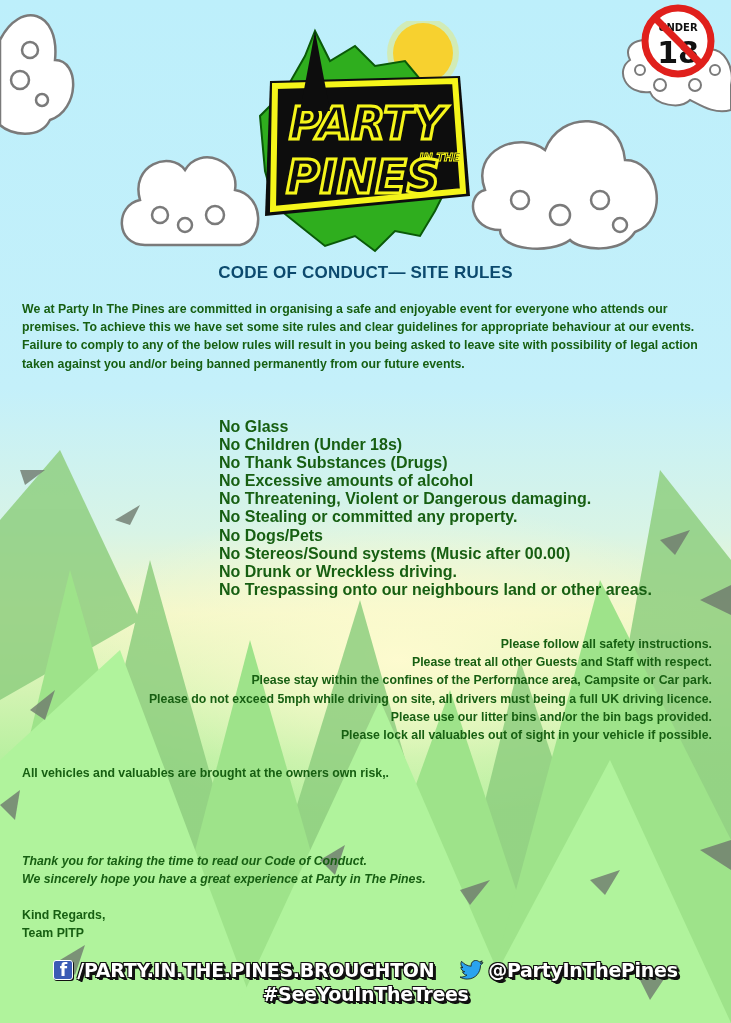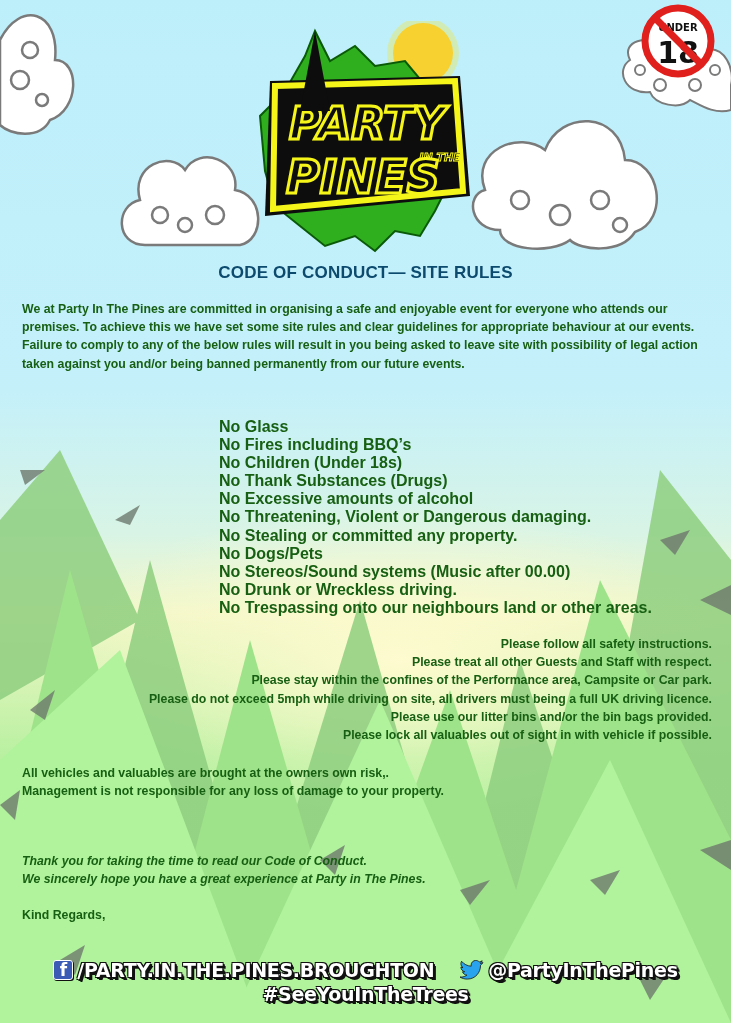"No Fires including BBQ’s" li { html: <li>No Fires including BBQ’s</li> -> none }
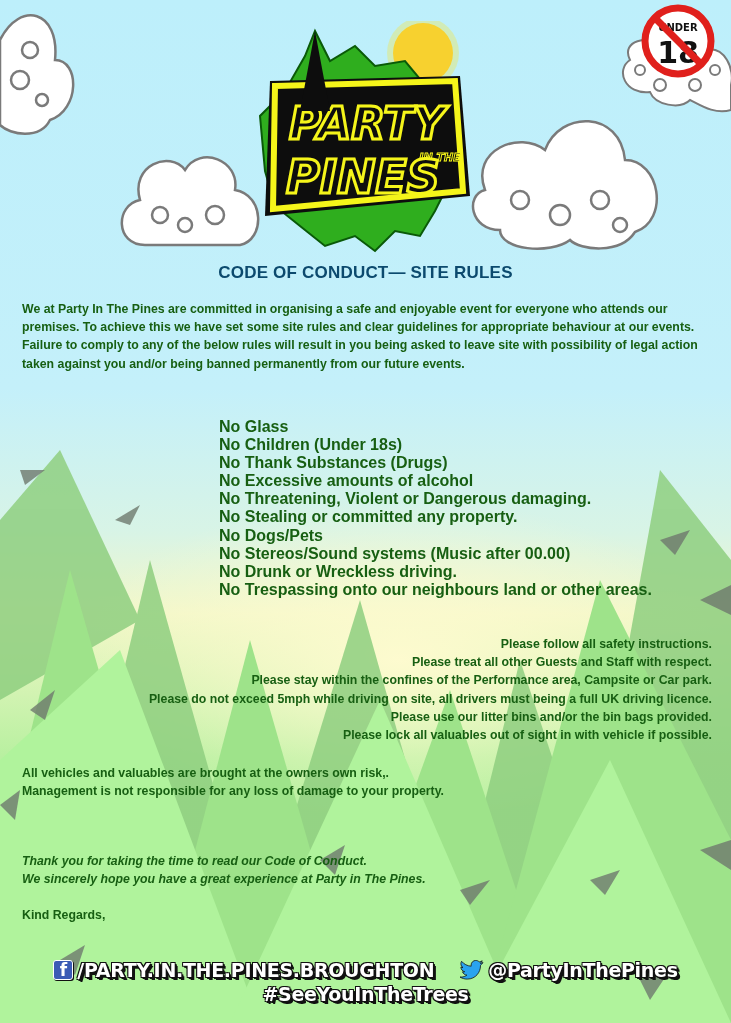"Please lock all valuables out" div { text: with -> your }
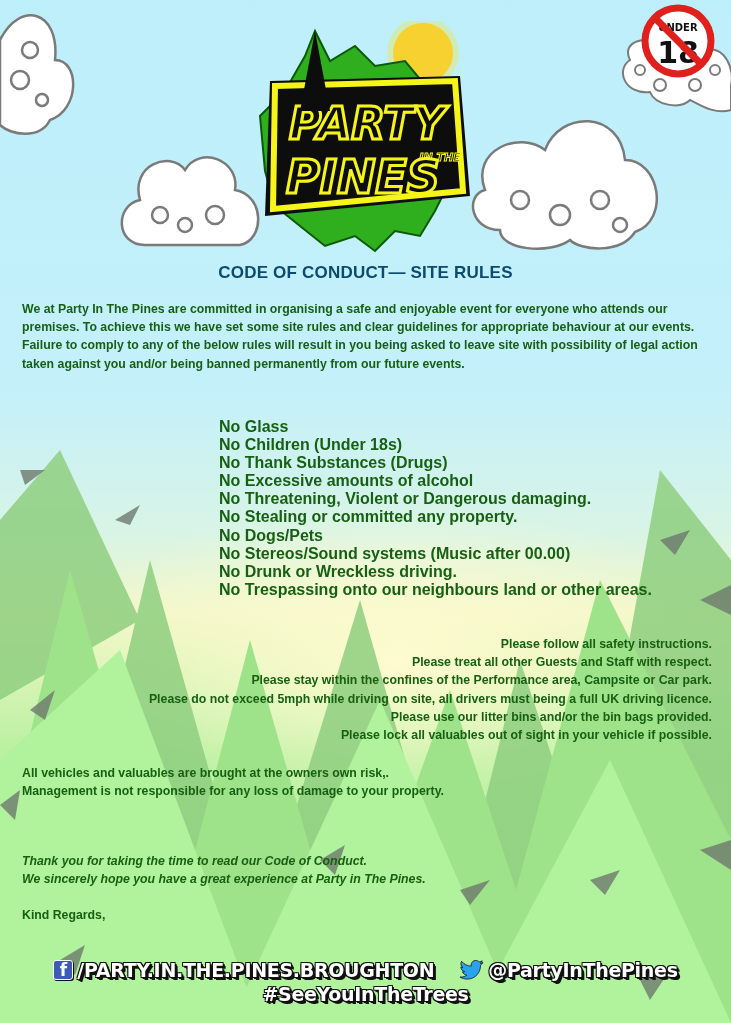"Management is not responsible for" div { html: <div>Management is not responsible for any loss of damage to your property.</div> -> none }
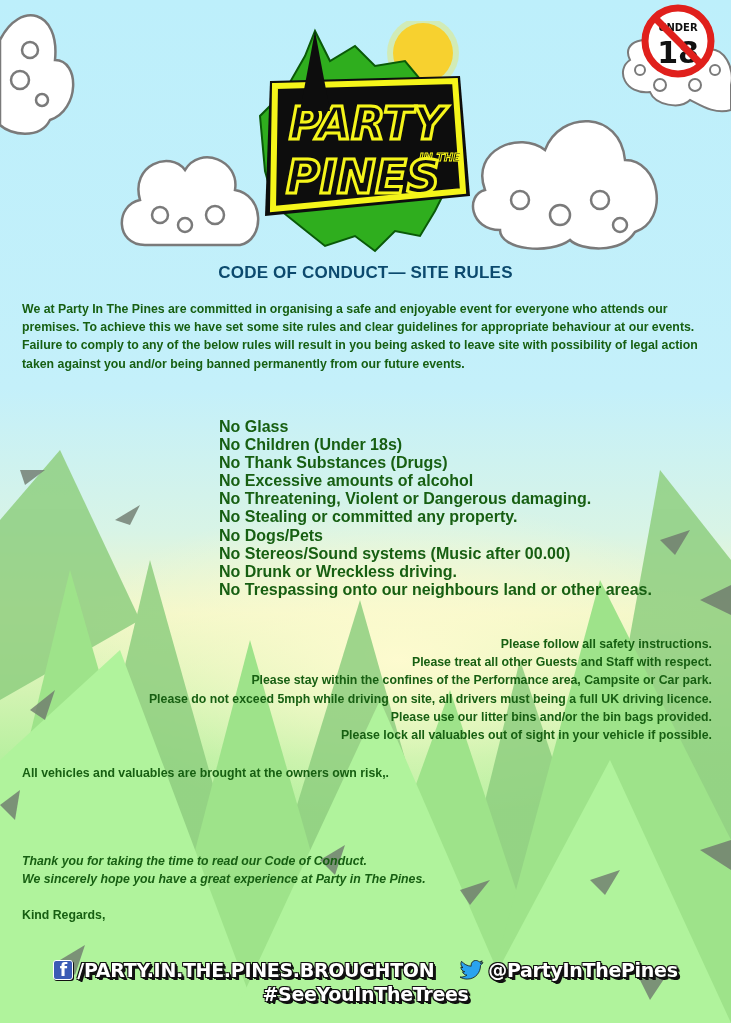"Team PITP" div { html: none -> <div>Team PITP</div> }
